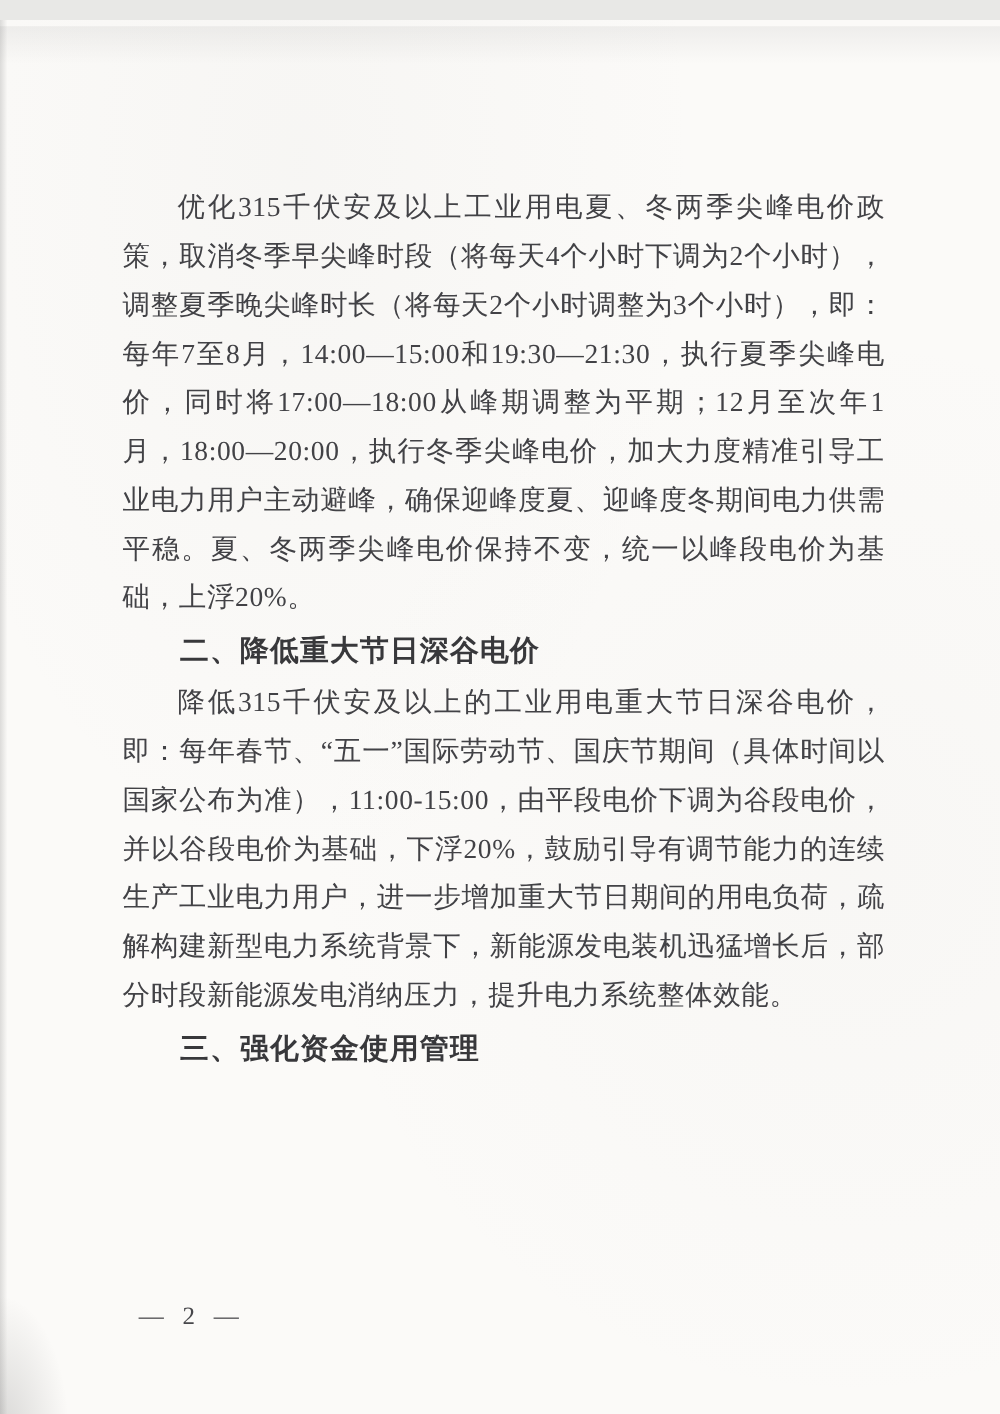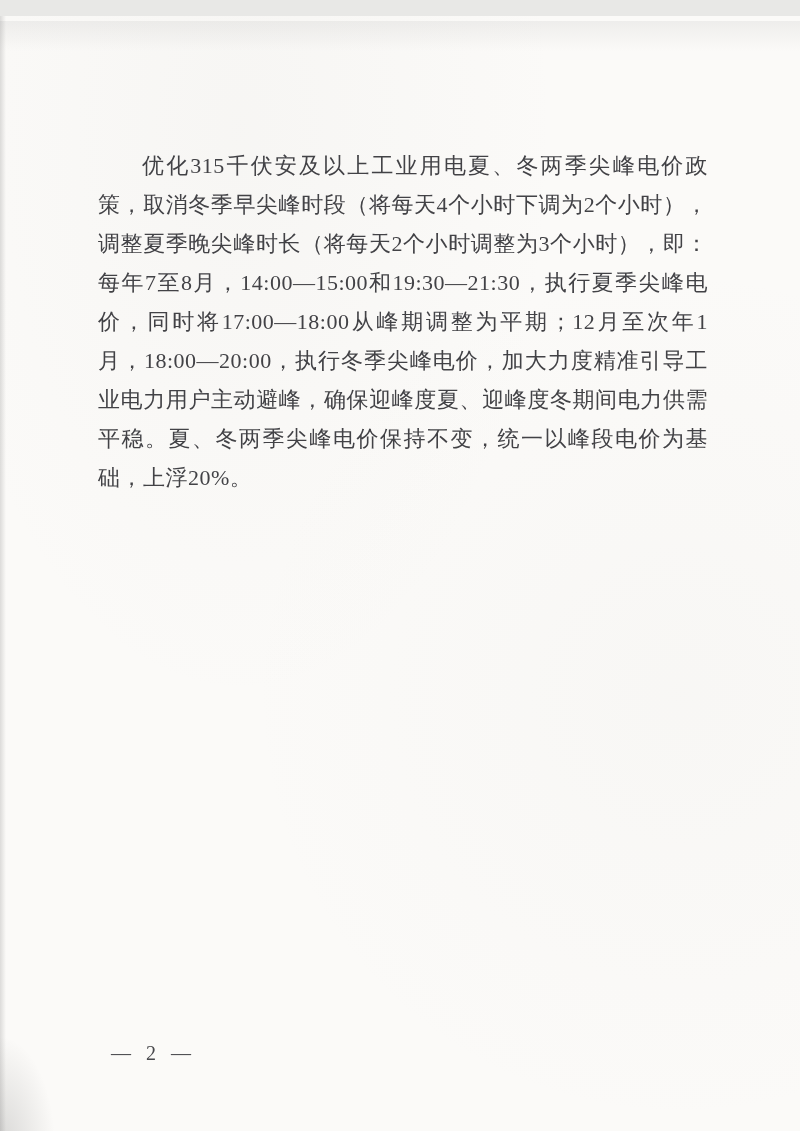"二、降低重大节日深谷电价" h2.section-heading { html: none -> <h2>二、降低重大节日深谷电价</h2> }
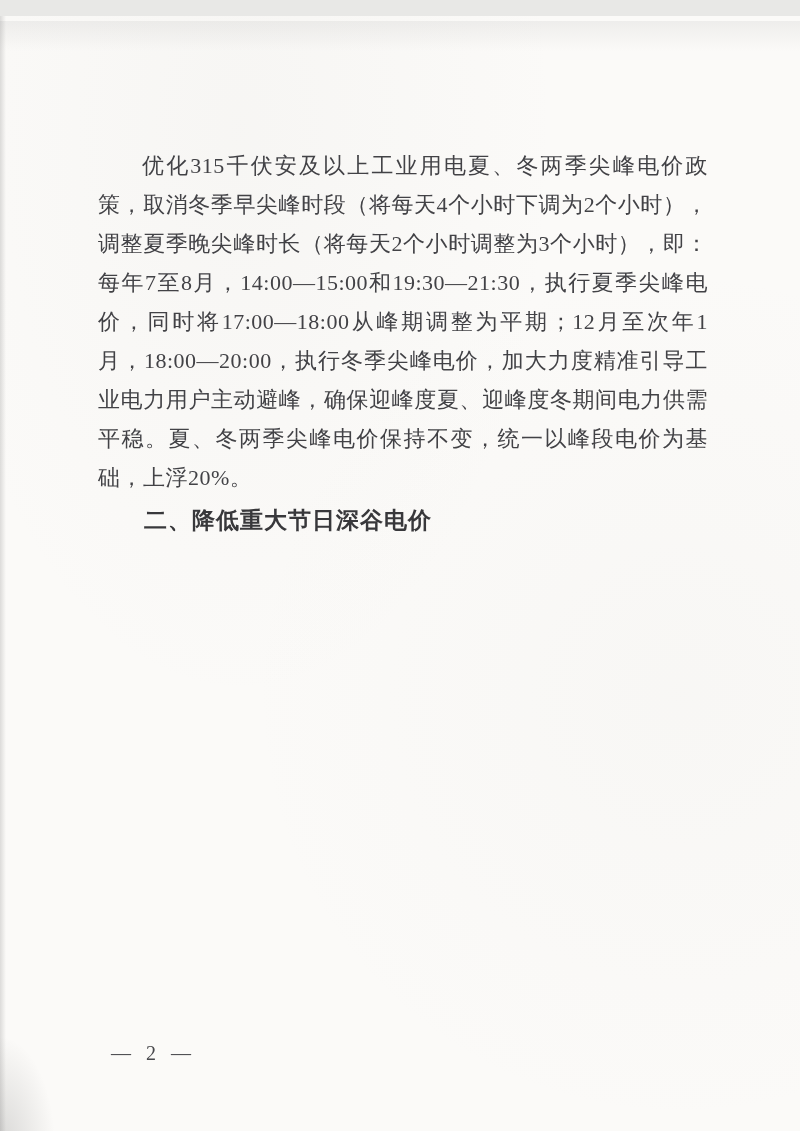"降低315千伏安及以上的工业用电重大节日深谷电价，即：每年春节、“五一”国际劳动" p.body-para { html: none -> <p>降低315千伏安及以上的工业用电重大节日深谷电价，即：每年春节、“五一”国际劳动节、国庆节期间（具体时间以国家公布为准），11:00-15:00，由平段电价下调为谷段电价，并以谷段电价为基础，下浮20%，鼓励引导有调节能力的连续生产工业电力用户，进一步增加重大节日期间的用电负荷，疏解构建新型电力系统背景下，新能源发电装机迅猛增长后，部分时段新能源发电消纳压力，提升电力系统整体效能。</p> }
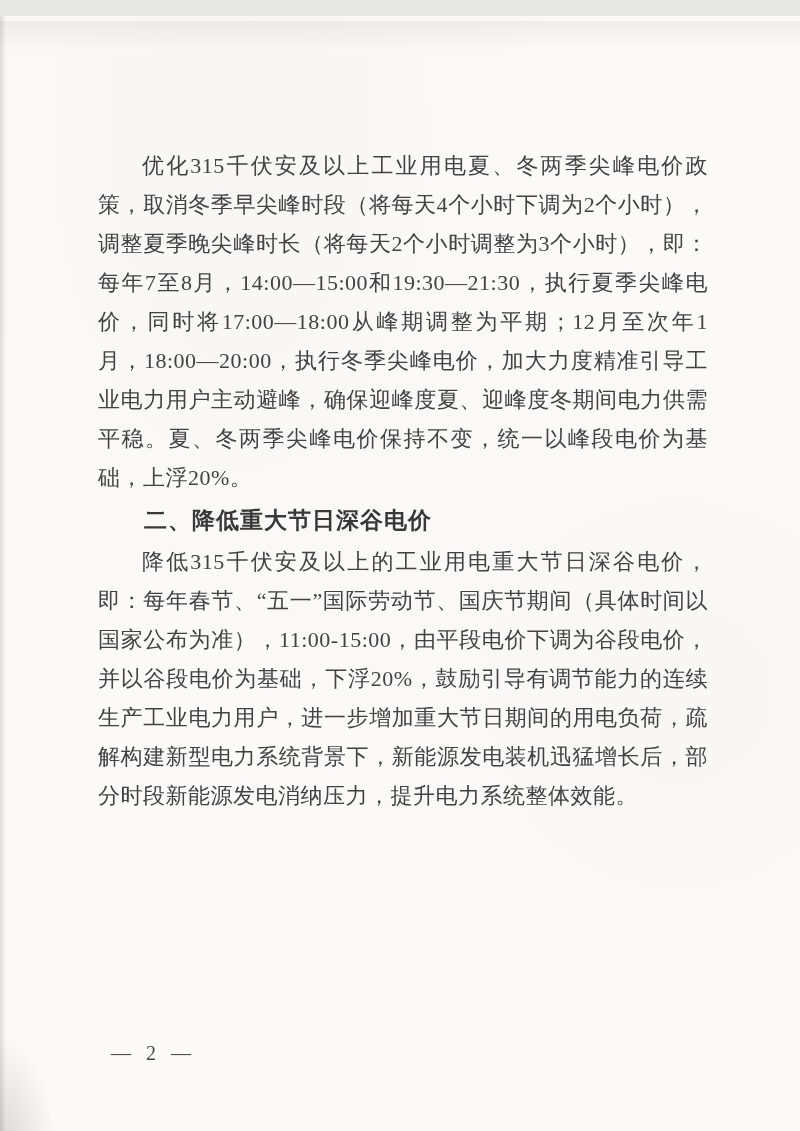"三、强化资金使用管理" h2.section-heading { html: none -> <h2>三、强化资金使用管理</h2> }
